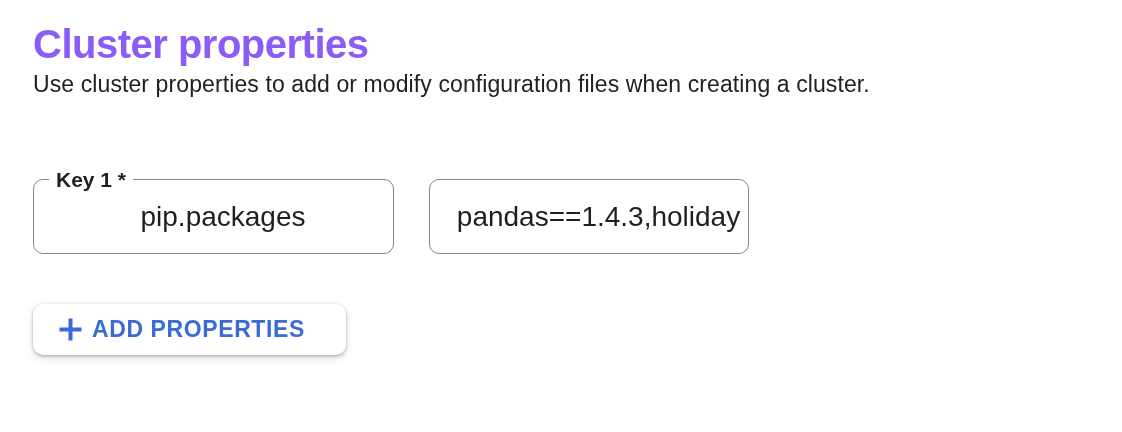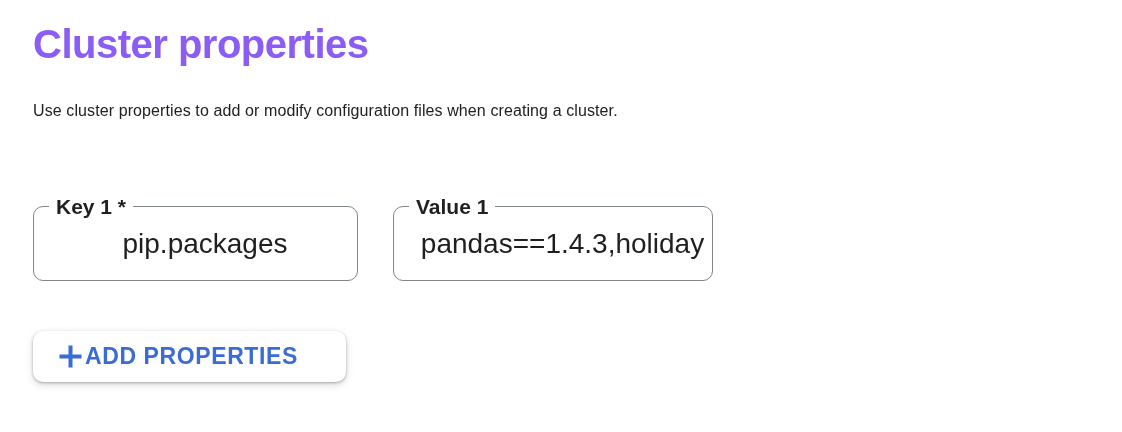"Use cluster properties to add" .description { font-size: 16px -> 23px; margin-top: 27px -> none }
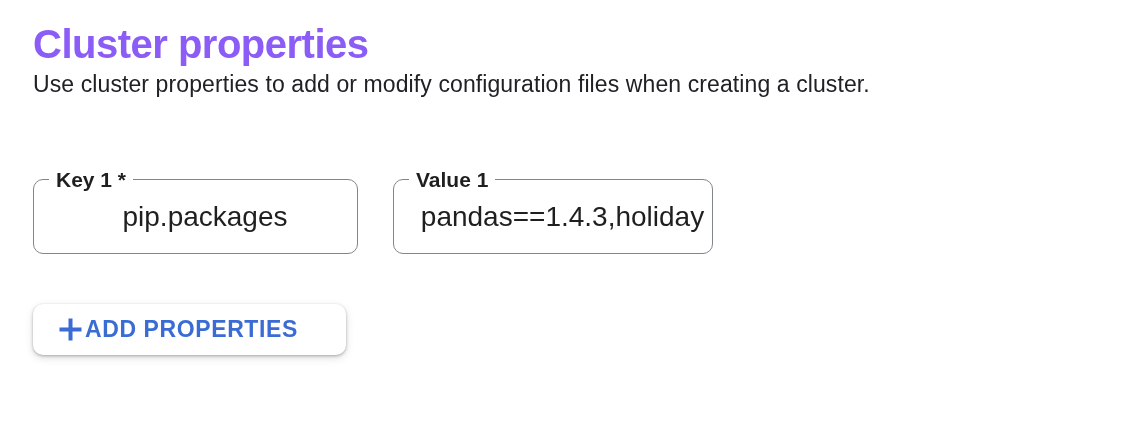"Key 1 *" .field.f-key { width: 325px -> 361px }
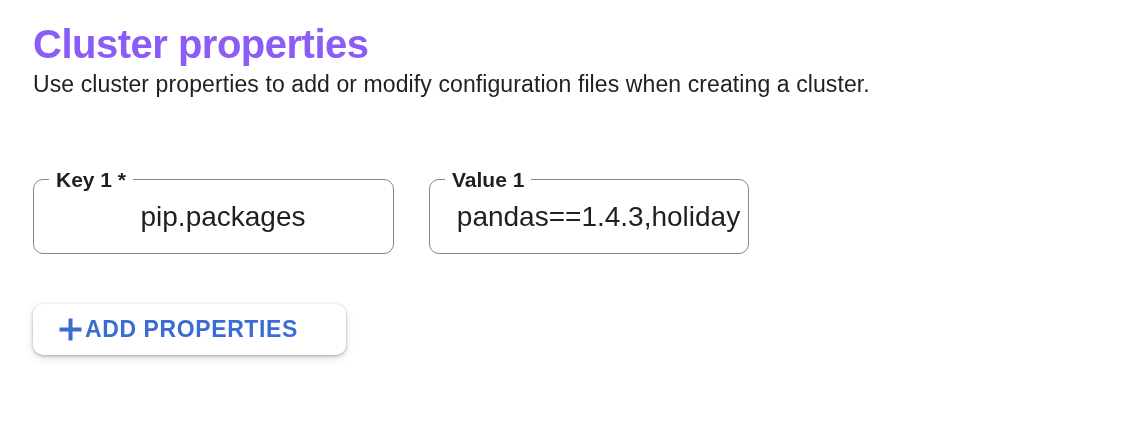"Value 1" span.label { html: <span>Value 1</span> -> none }
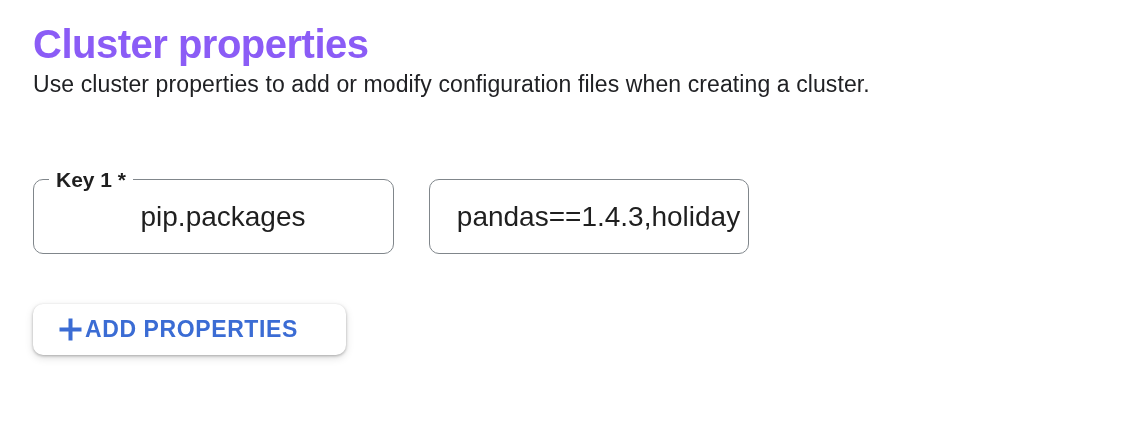"ADD PROPERTIES" .add-btn { gap: 0 -> 7px }
